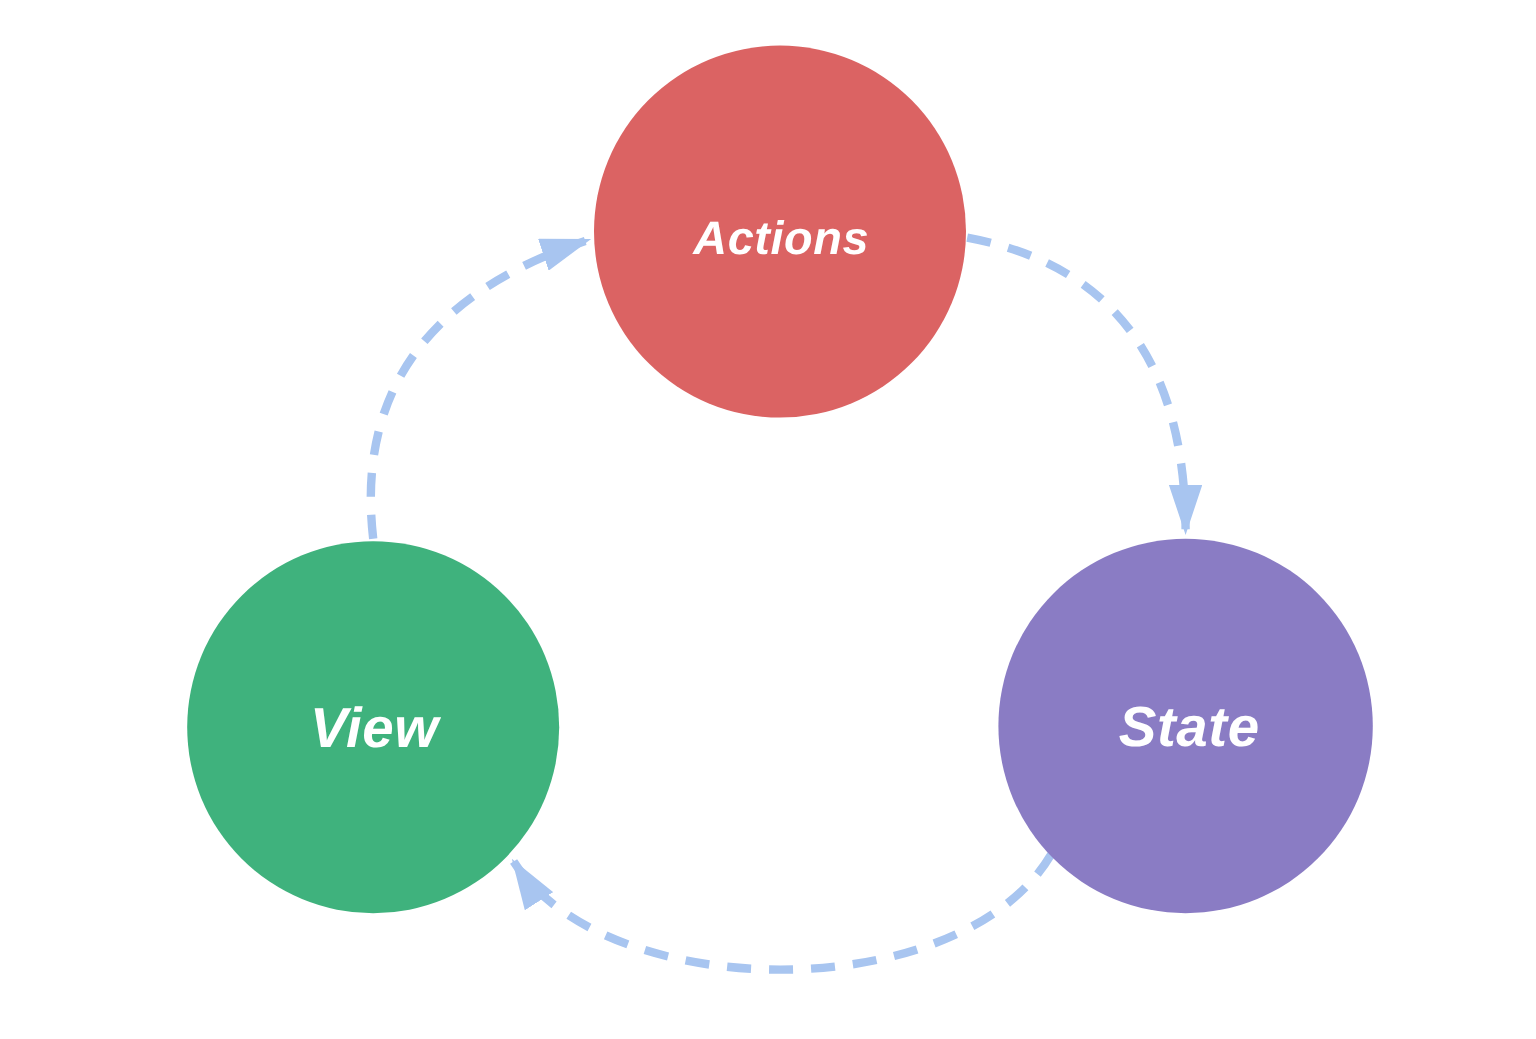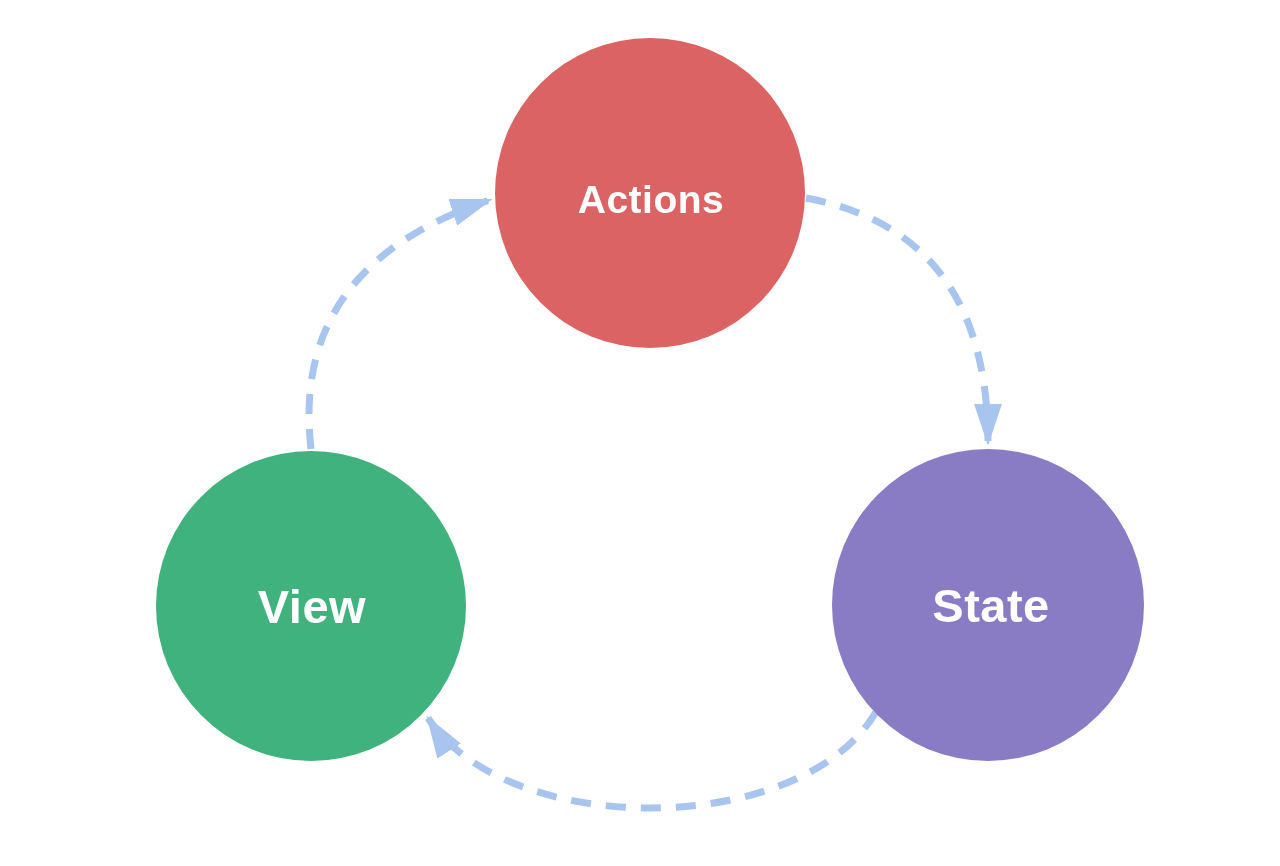"Actions" .canvas-wrap { font-style: none -> italic }
